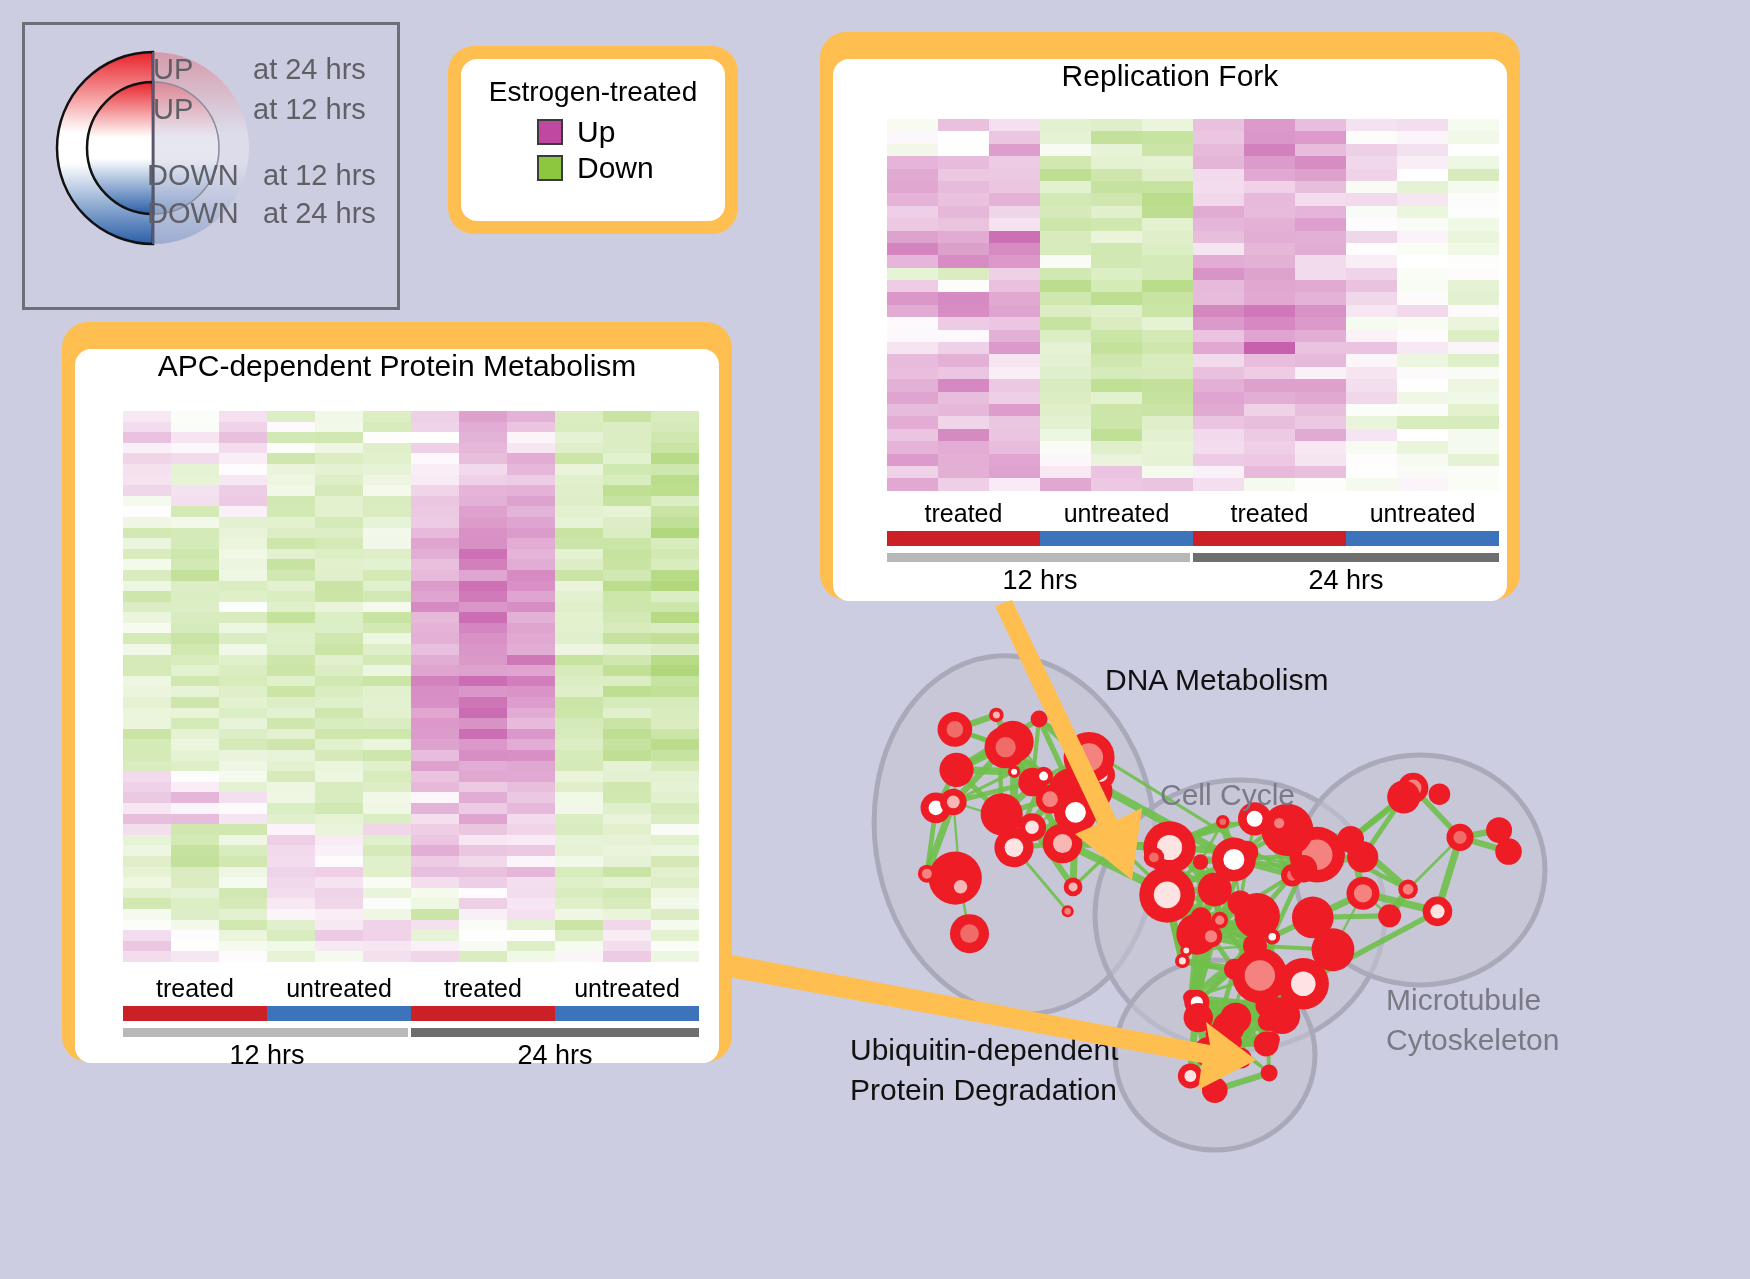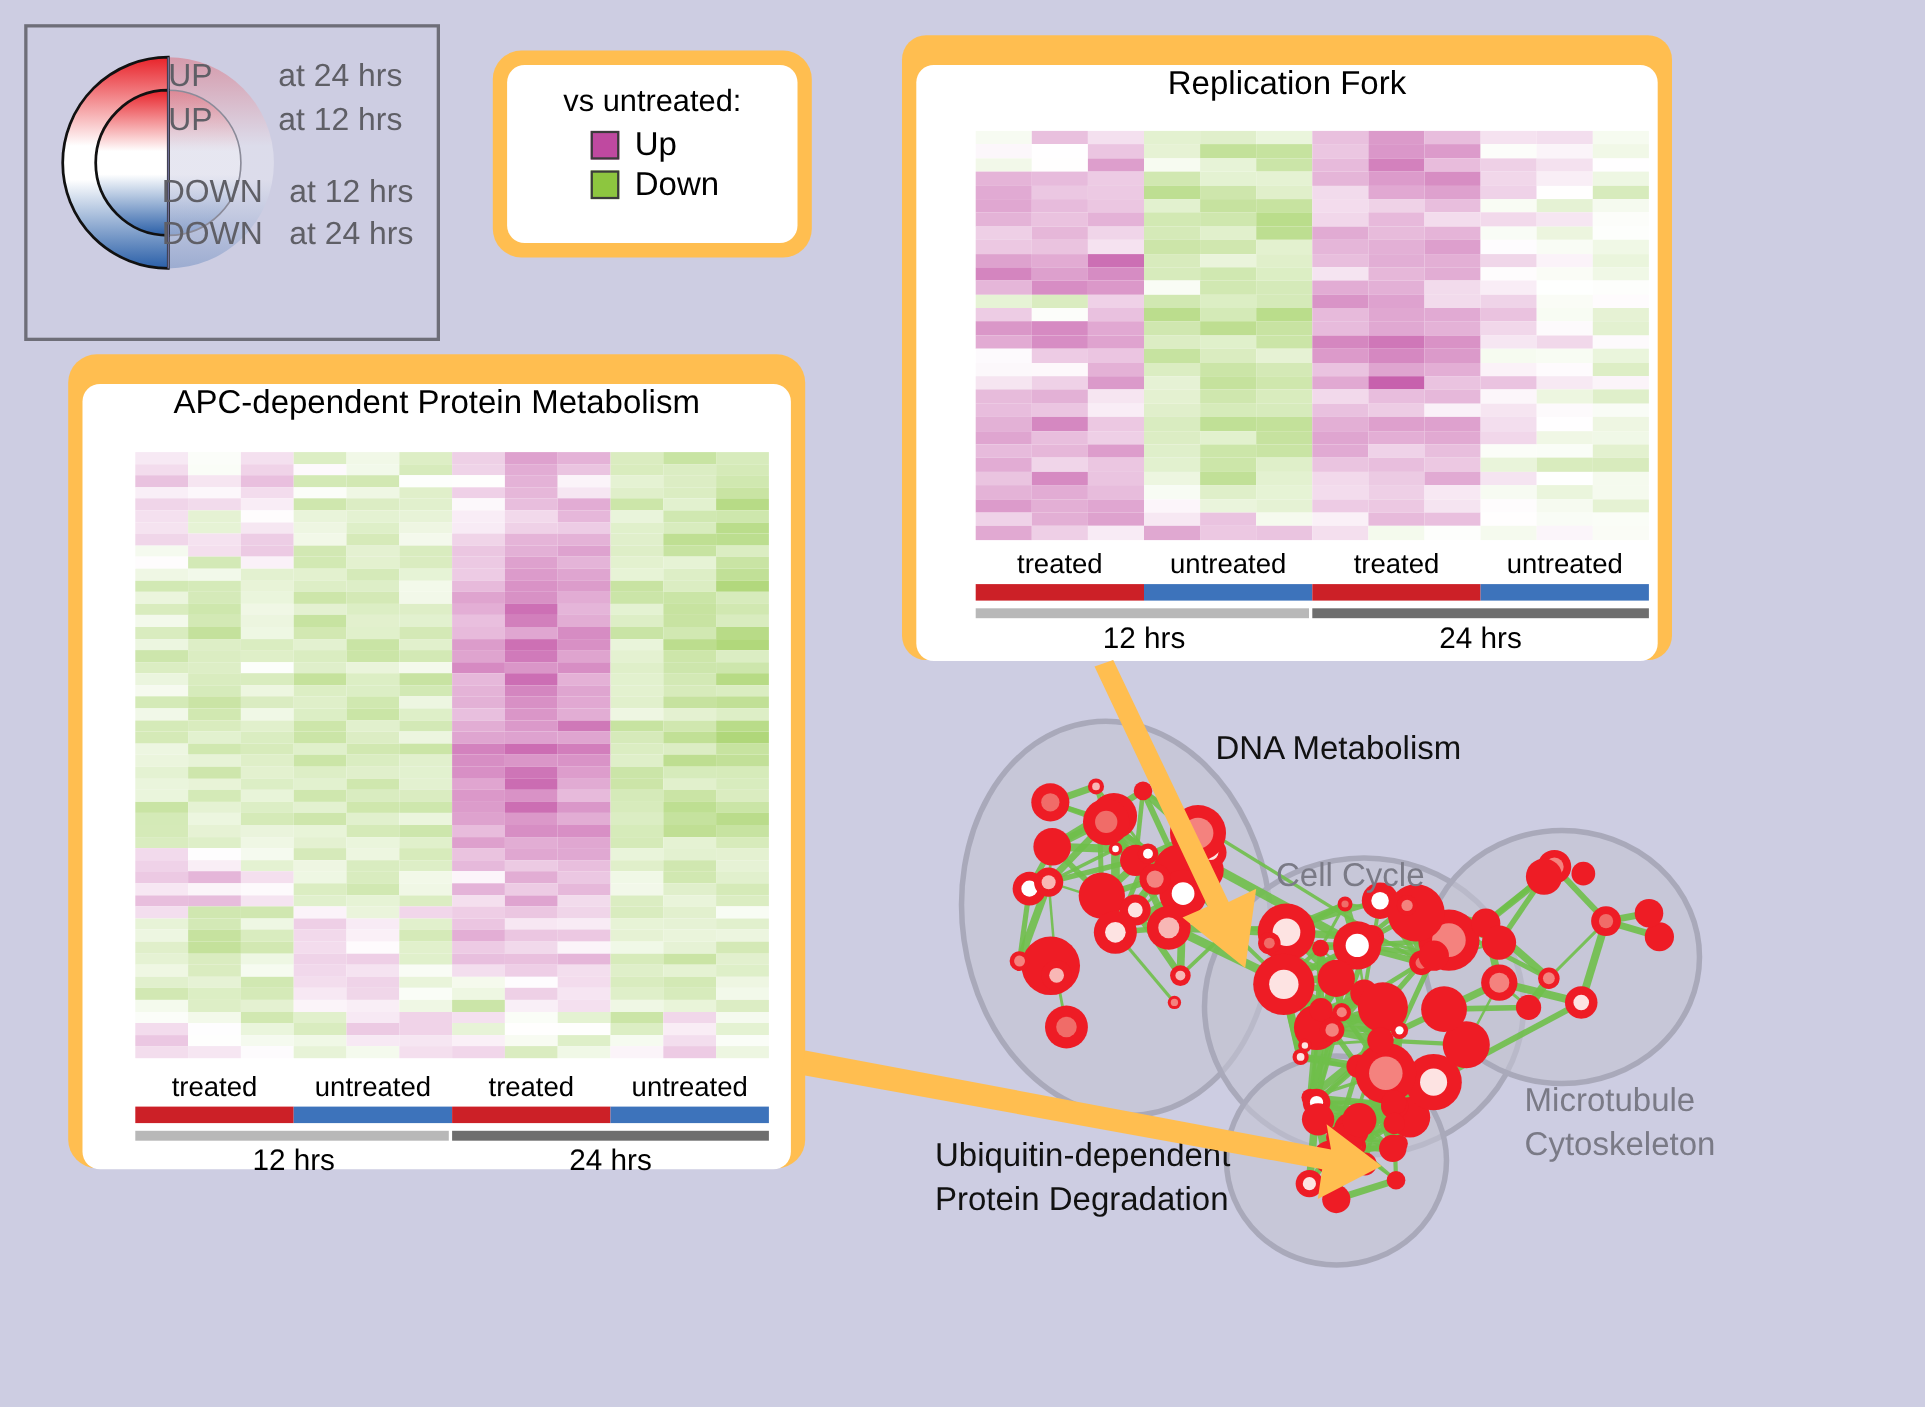"Estrogen-treated" div.key-title { html: none -> <div>Estrogen-treated</div> }
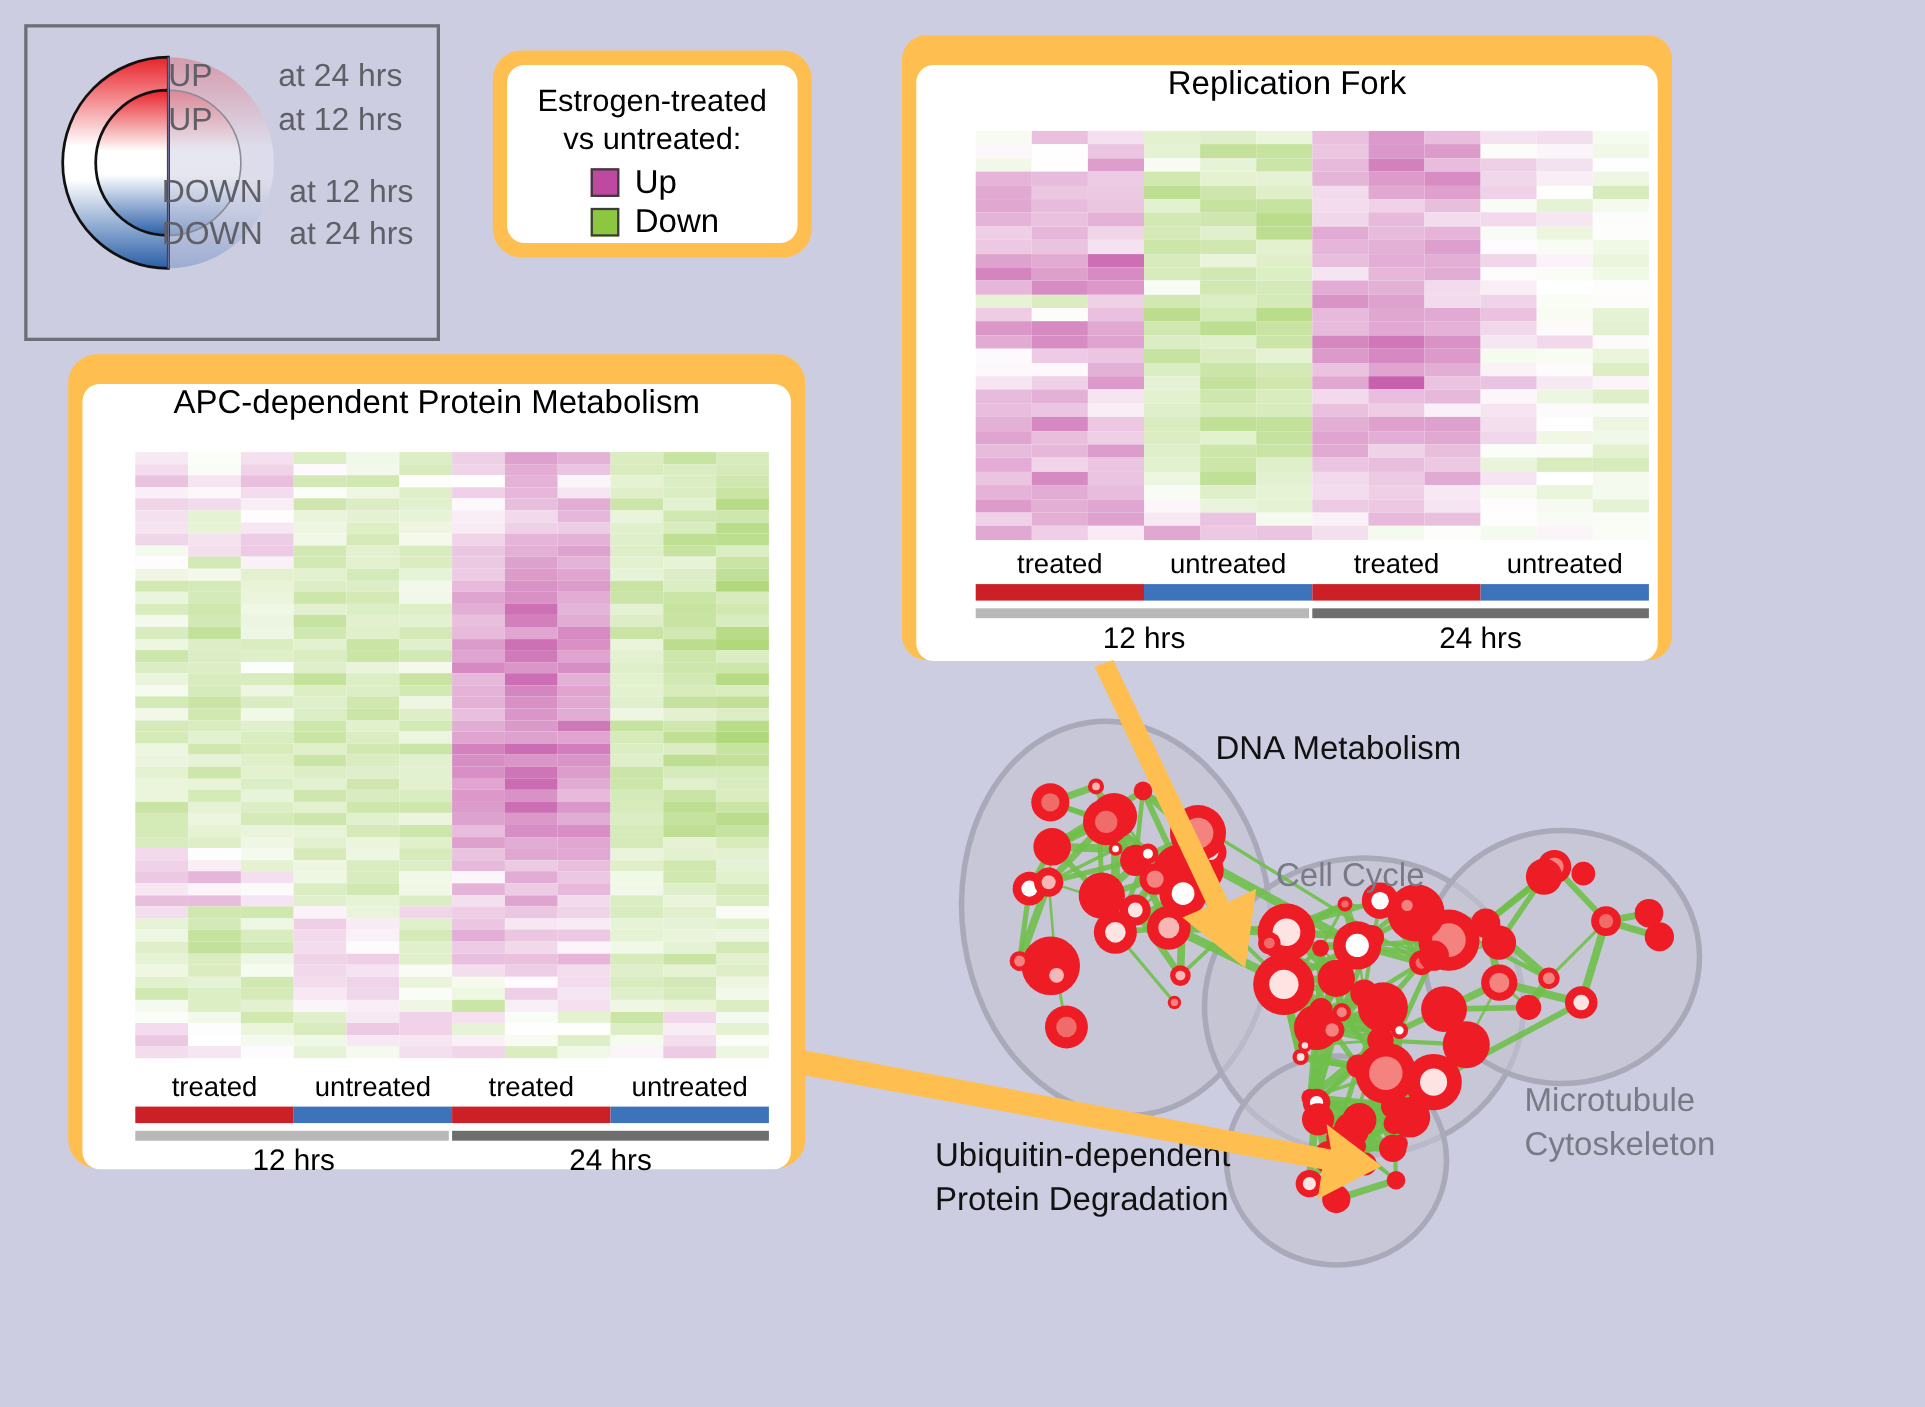"Replication Fork" #panel-rep { border-radius: 22px -> none }
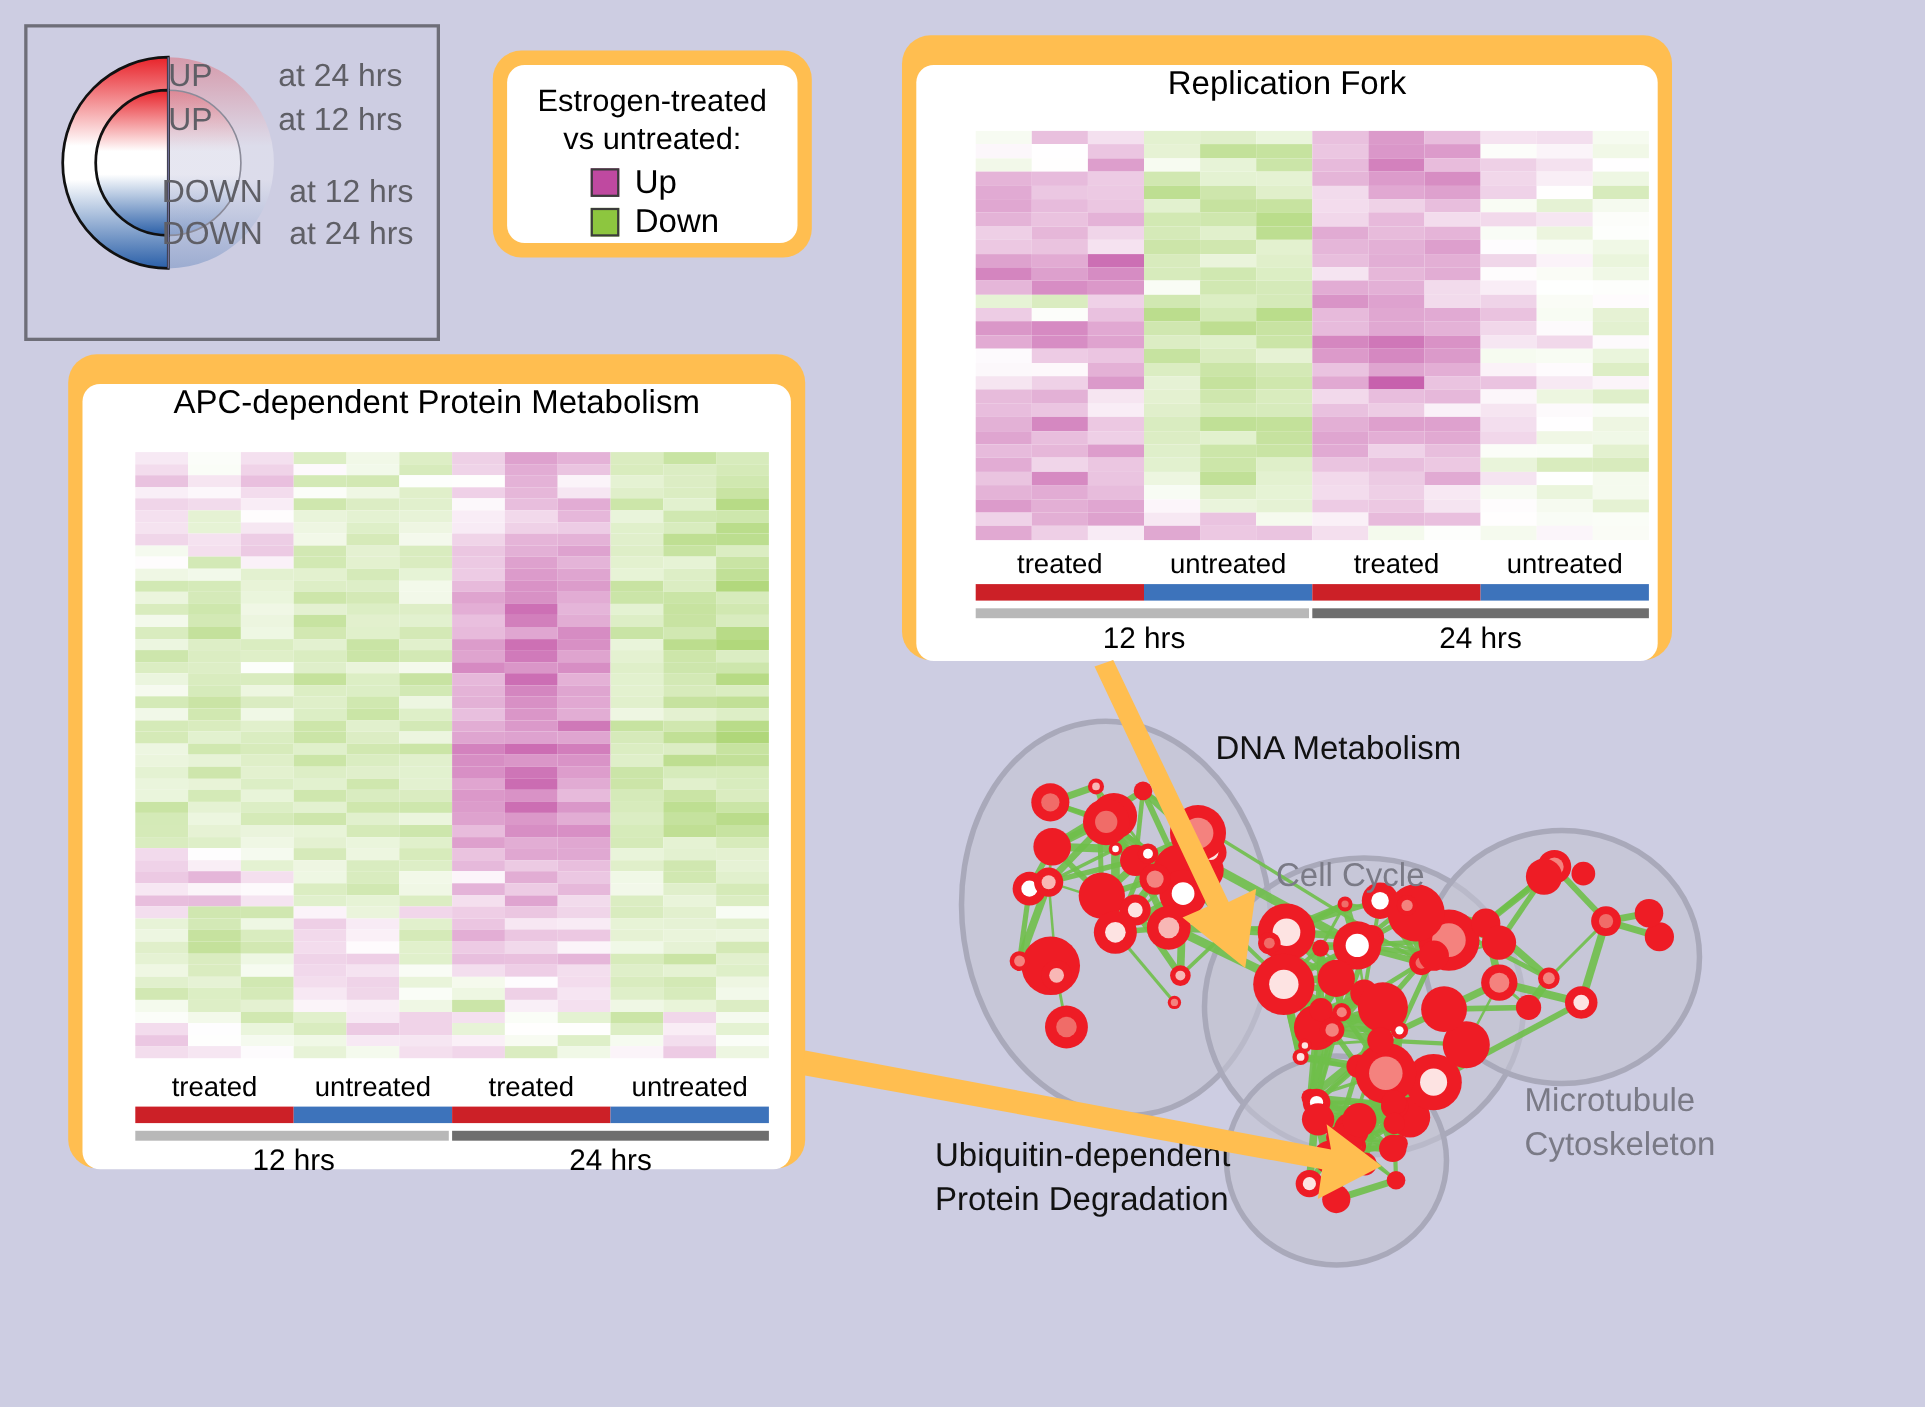"vs untreated:" div.key-title { html: <div>vs untreated:</div> -> none }
